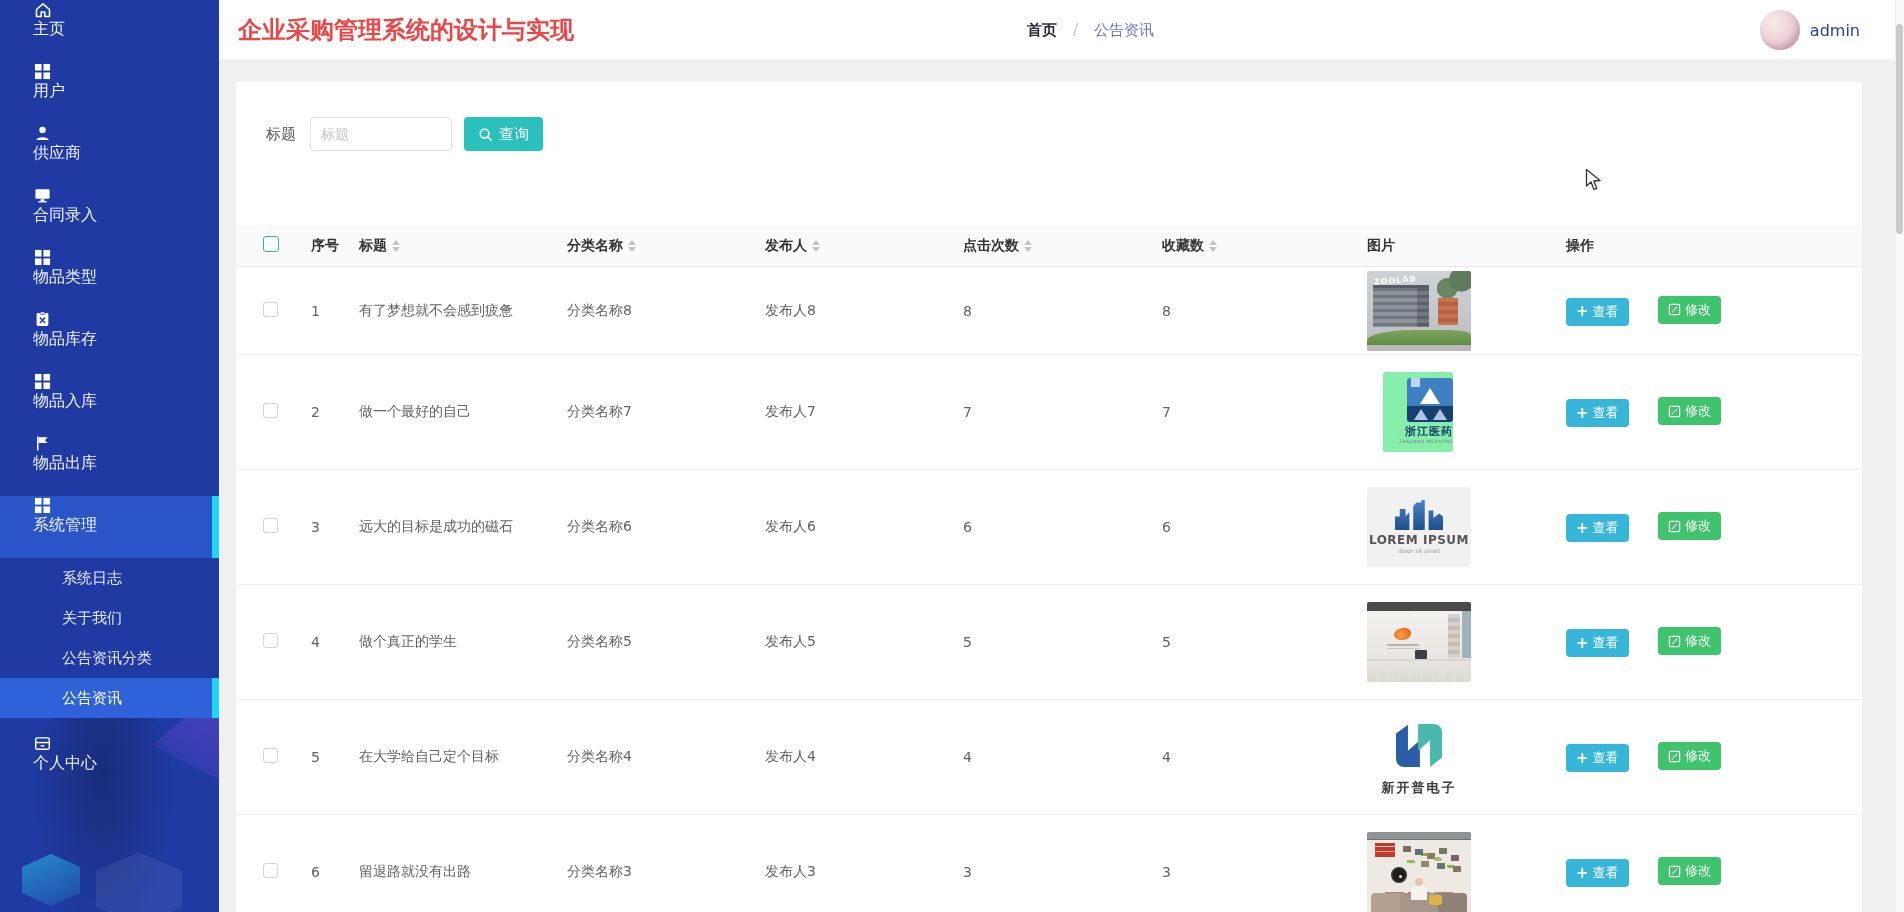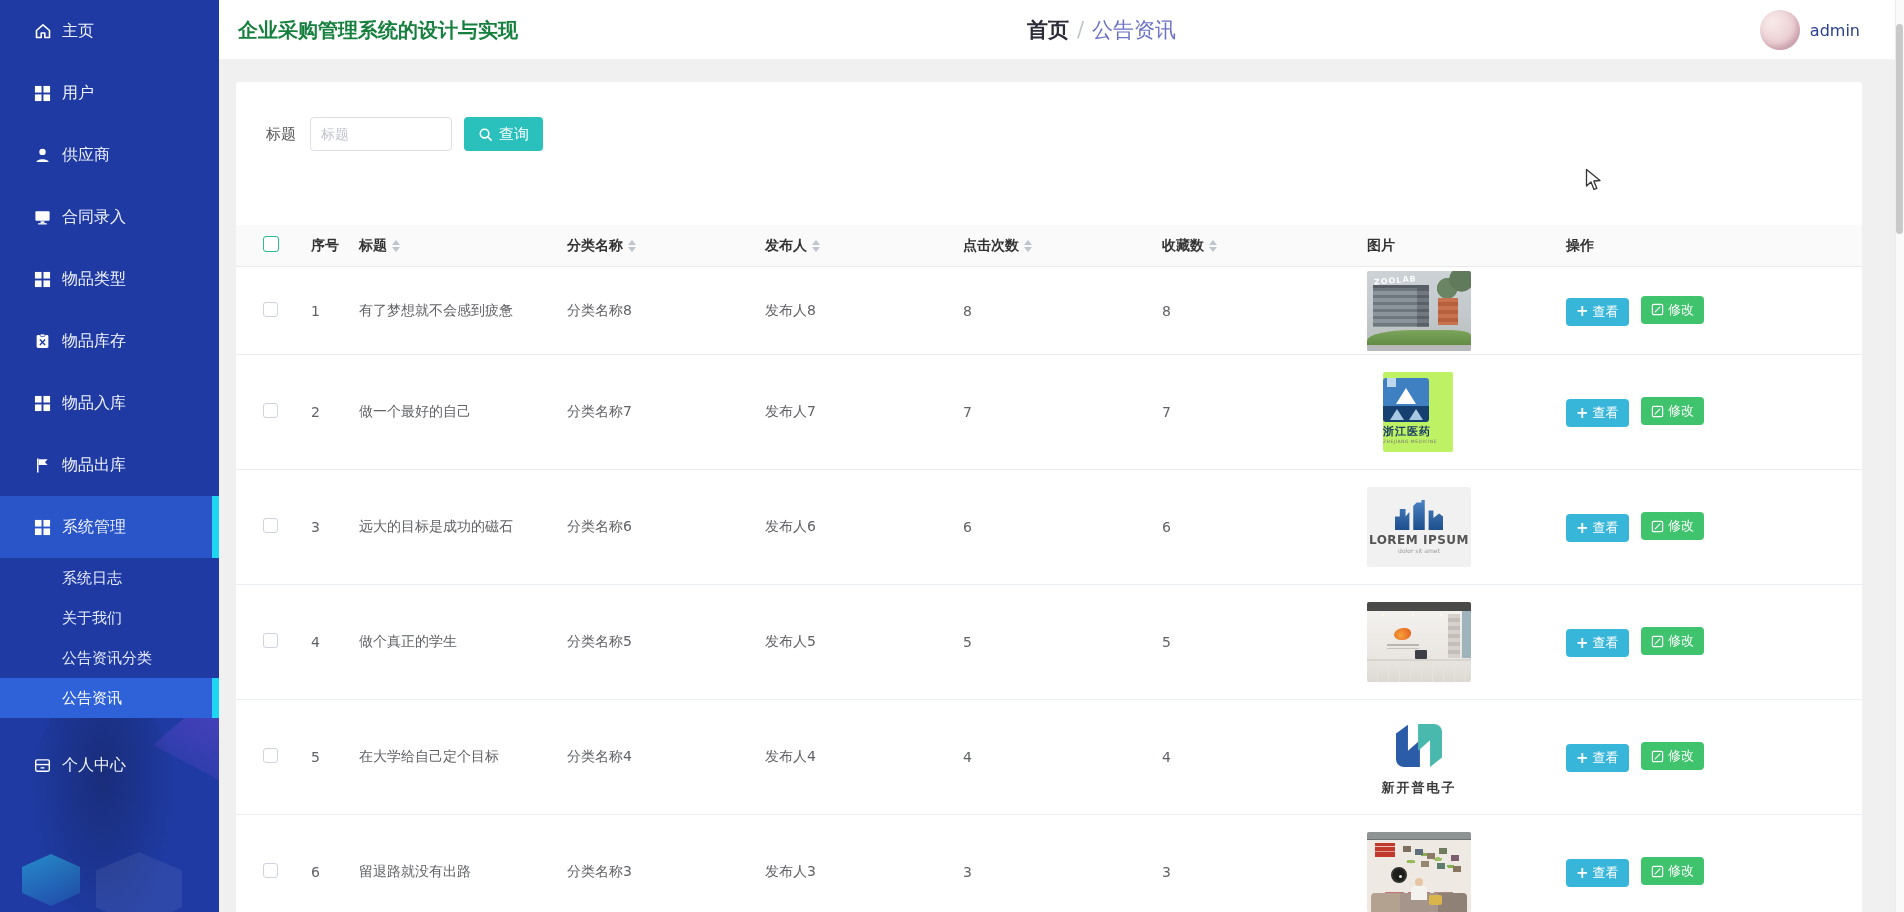"主页" .side-item { align-items: center -> none; flex-direction: none -> column }
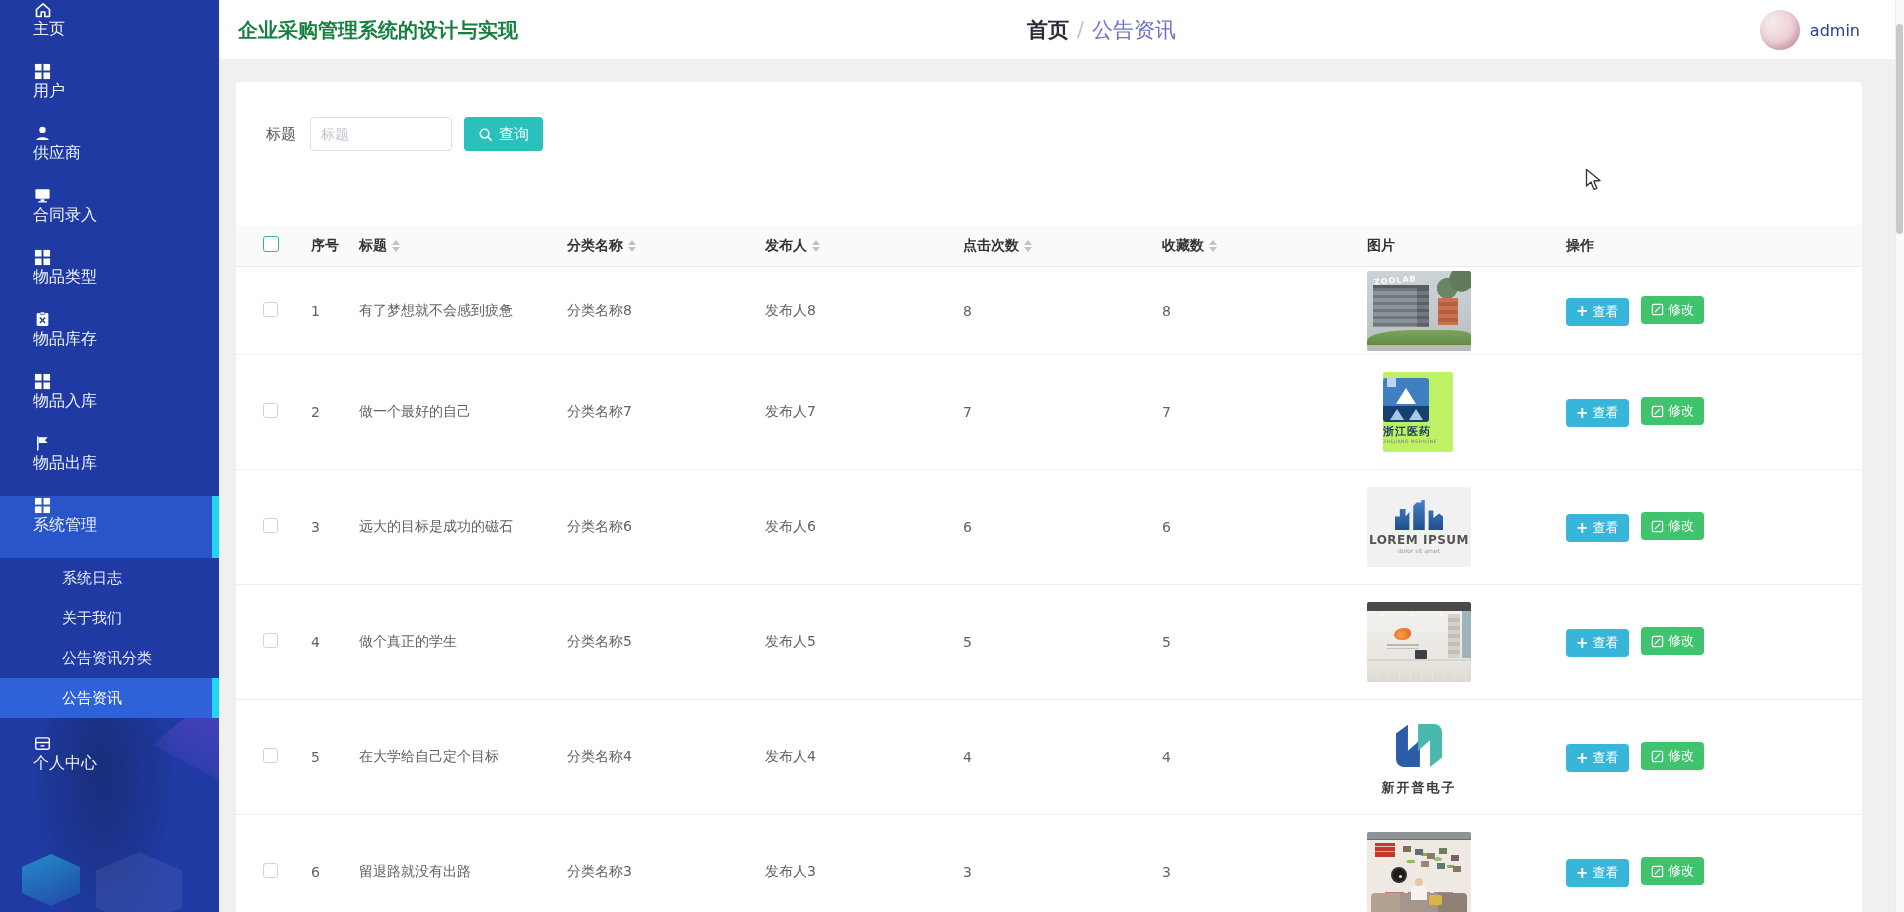"企业采购管理系统的设计与实现" .page-title { color: #15803d -> #ef4444; font-size: 20px -> 24px }
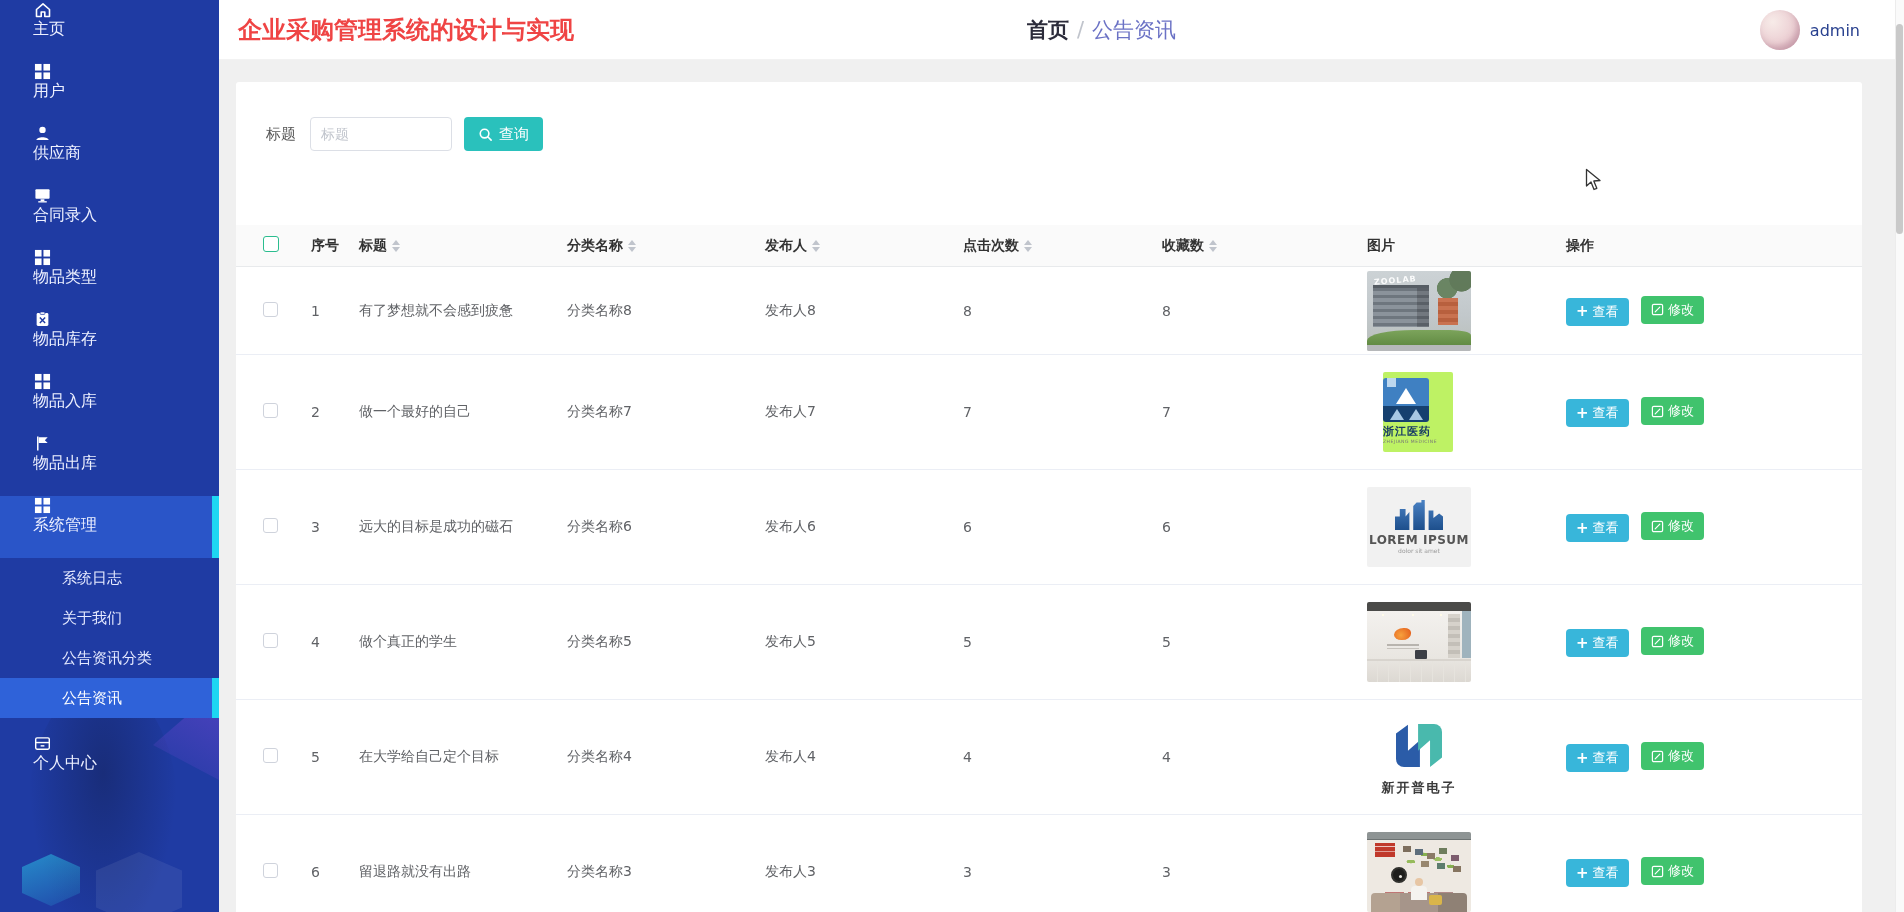"首页" .breadcrumb { font-size: 21px -> 15px; gap: 8px -> 16px }
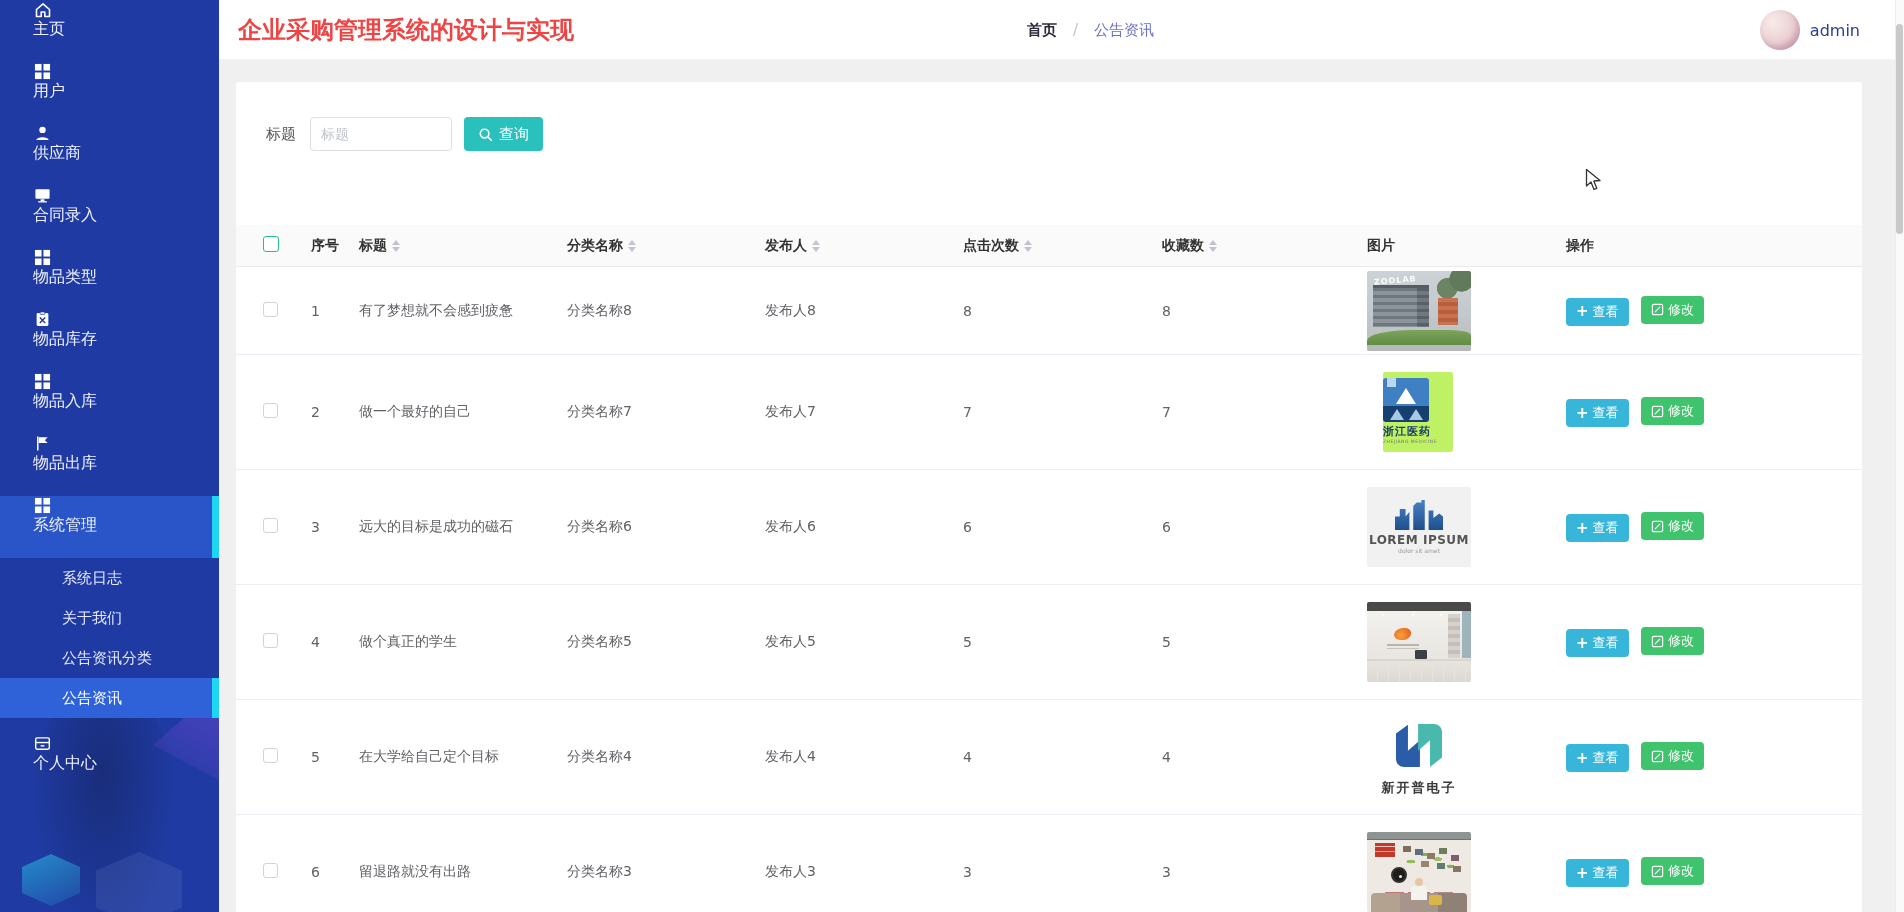"修改" .btn-edit { margin-left: 8px -> 25px }
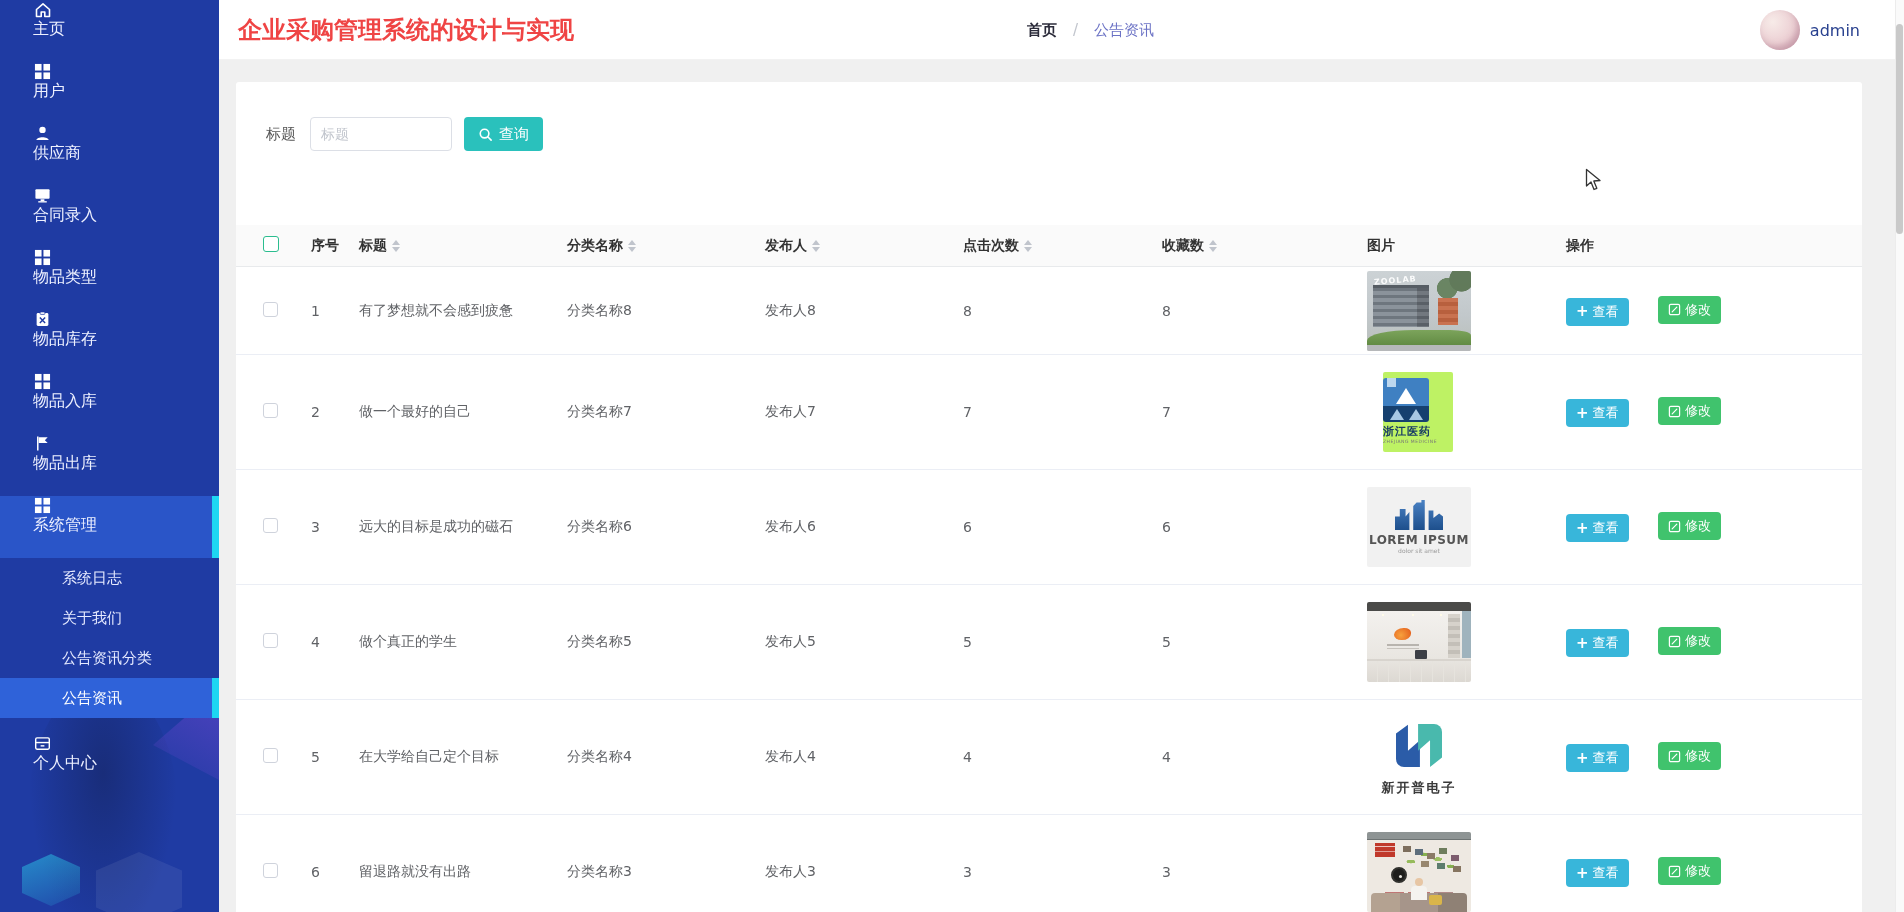"浙江医药" .art-zjm { align-items: flex-start -> flex-end; background: #bef264 -> #86efac }
